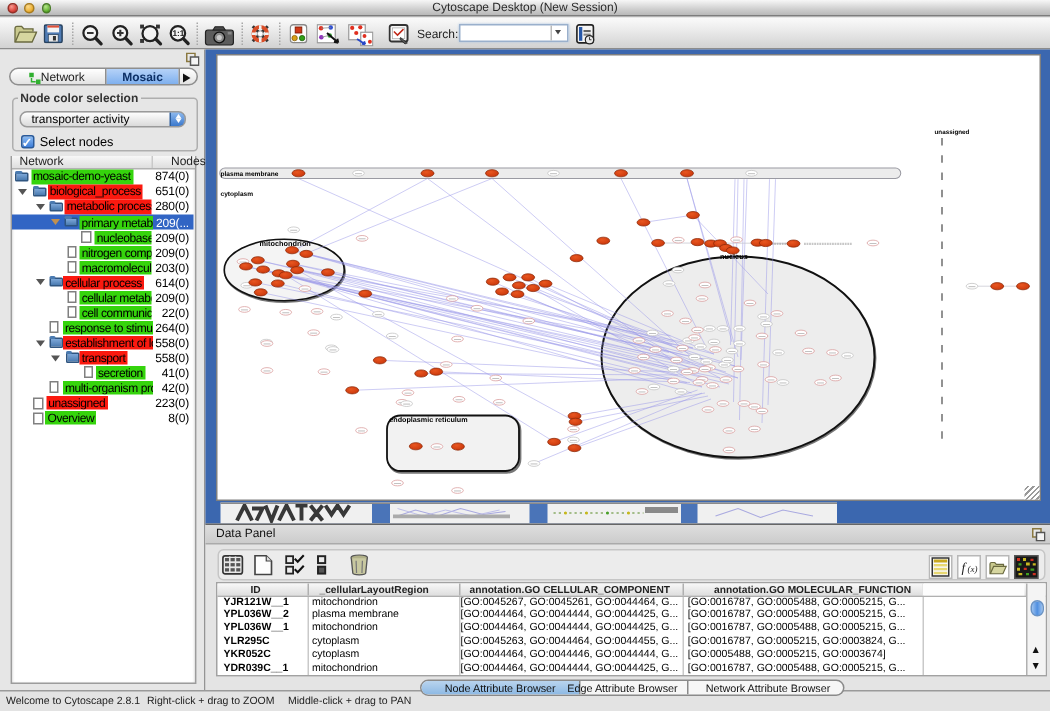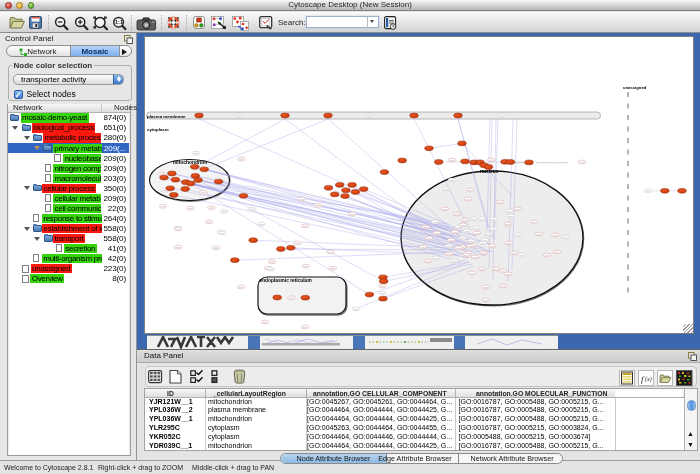"Control Panel" div.hdr { html: <div>Control Panel</div> -> none }
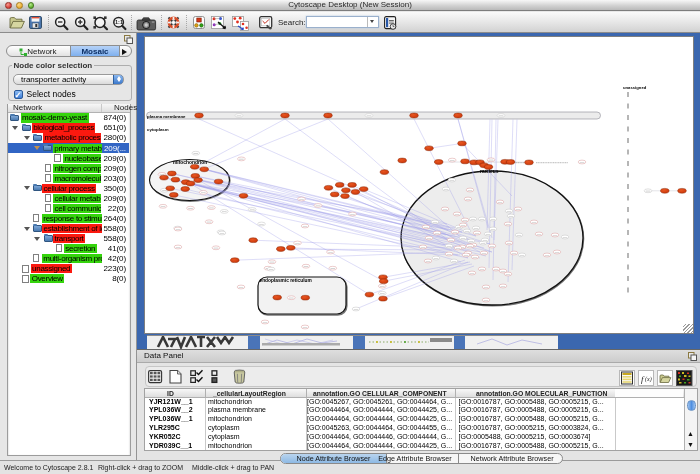"350(0)" div { text: 350 -> 614 }
